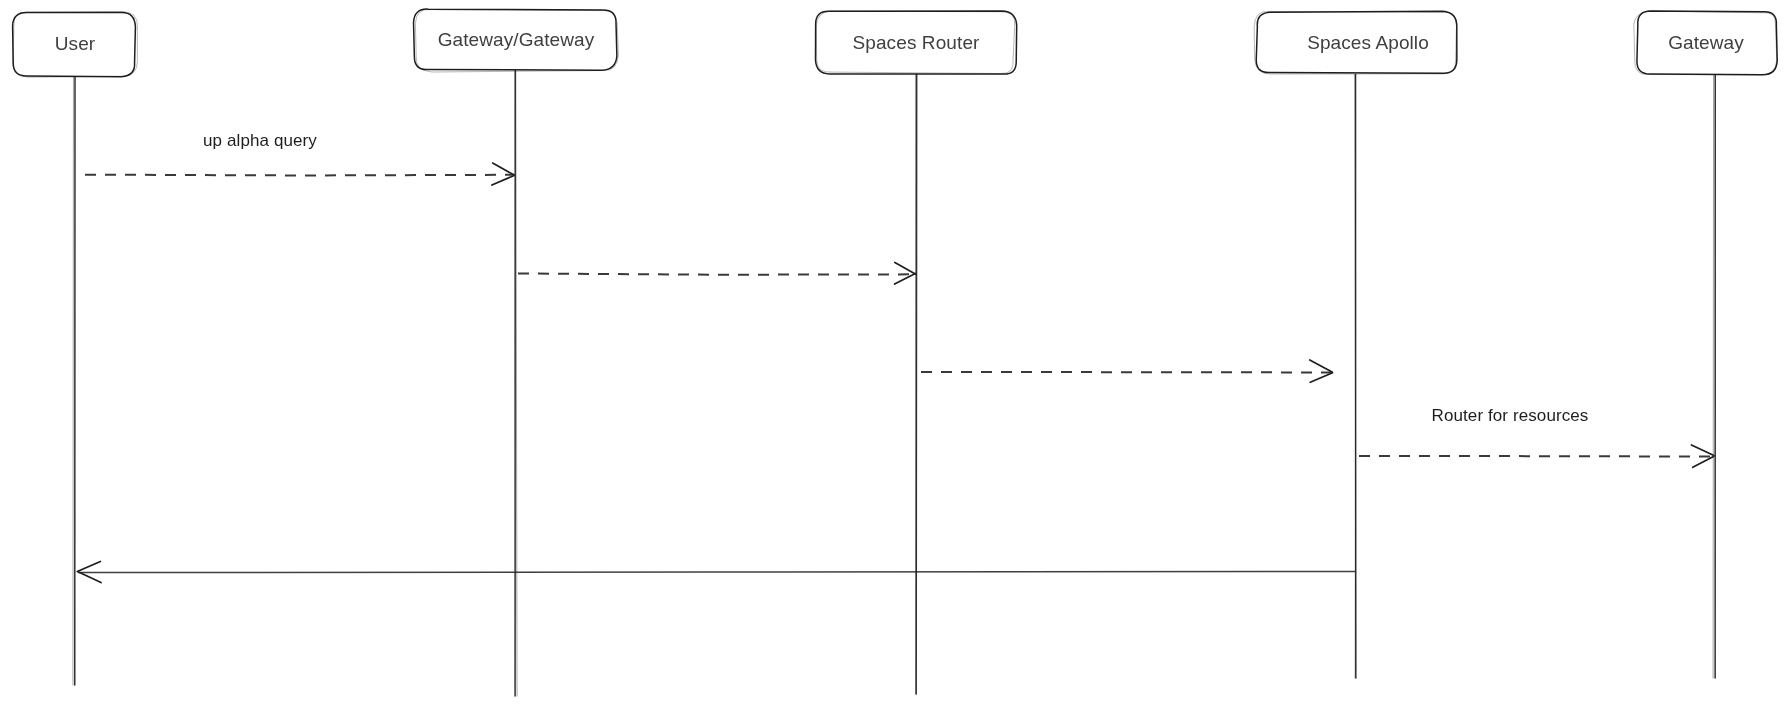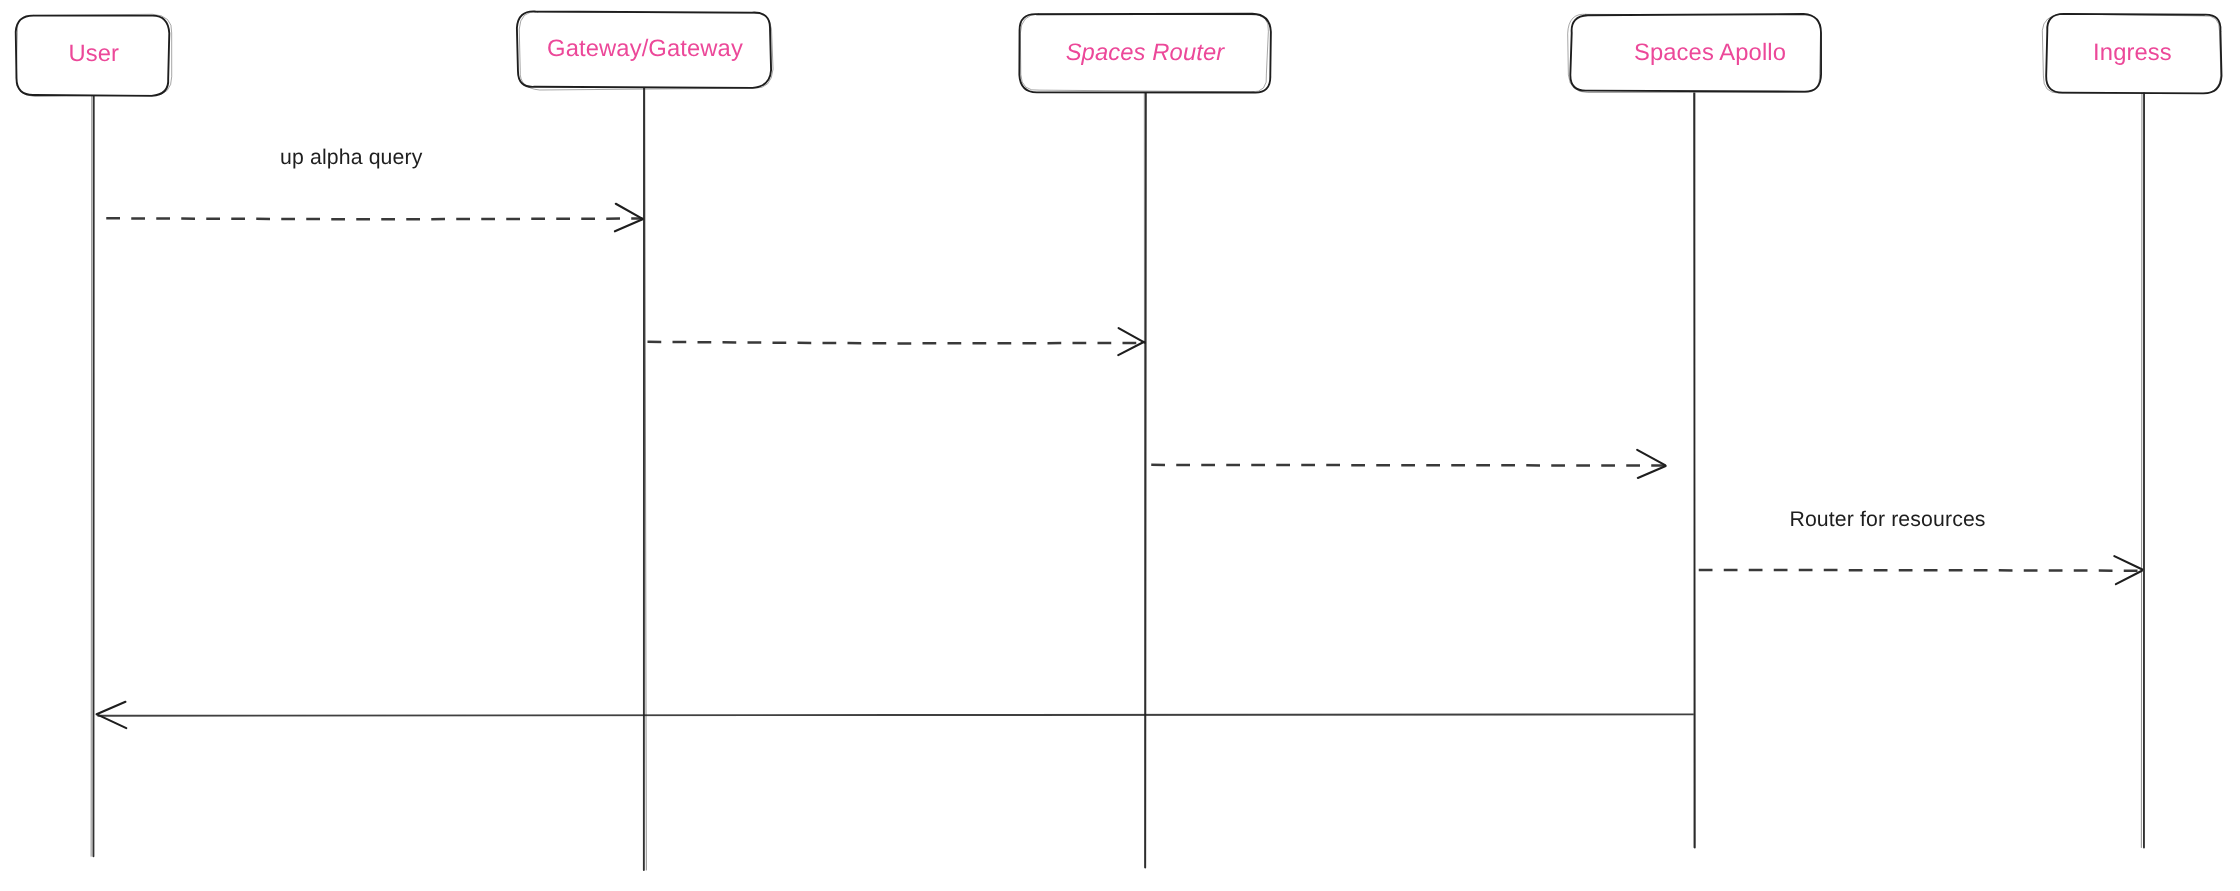"User" .participant-label { color: #ec4899 -> #404040 }
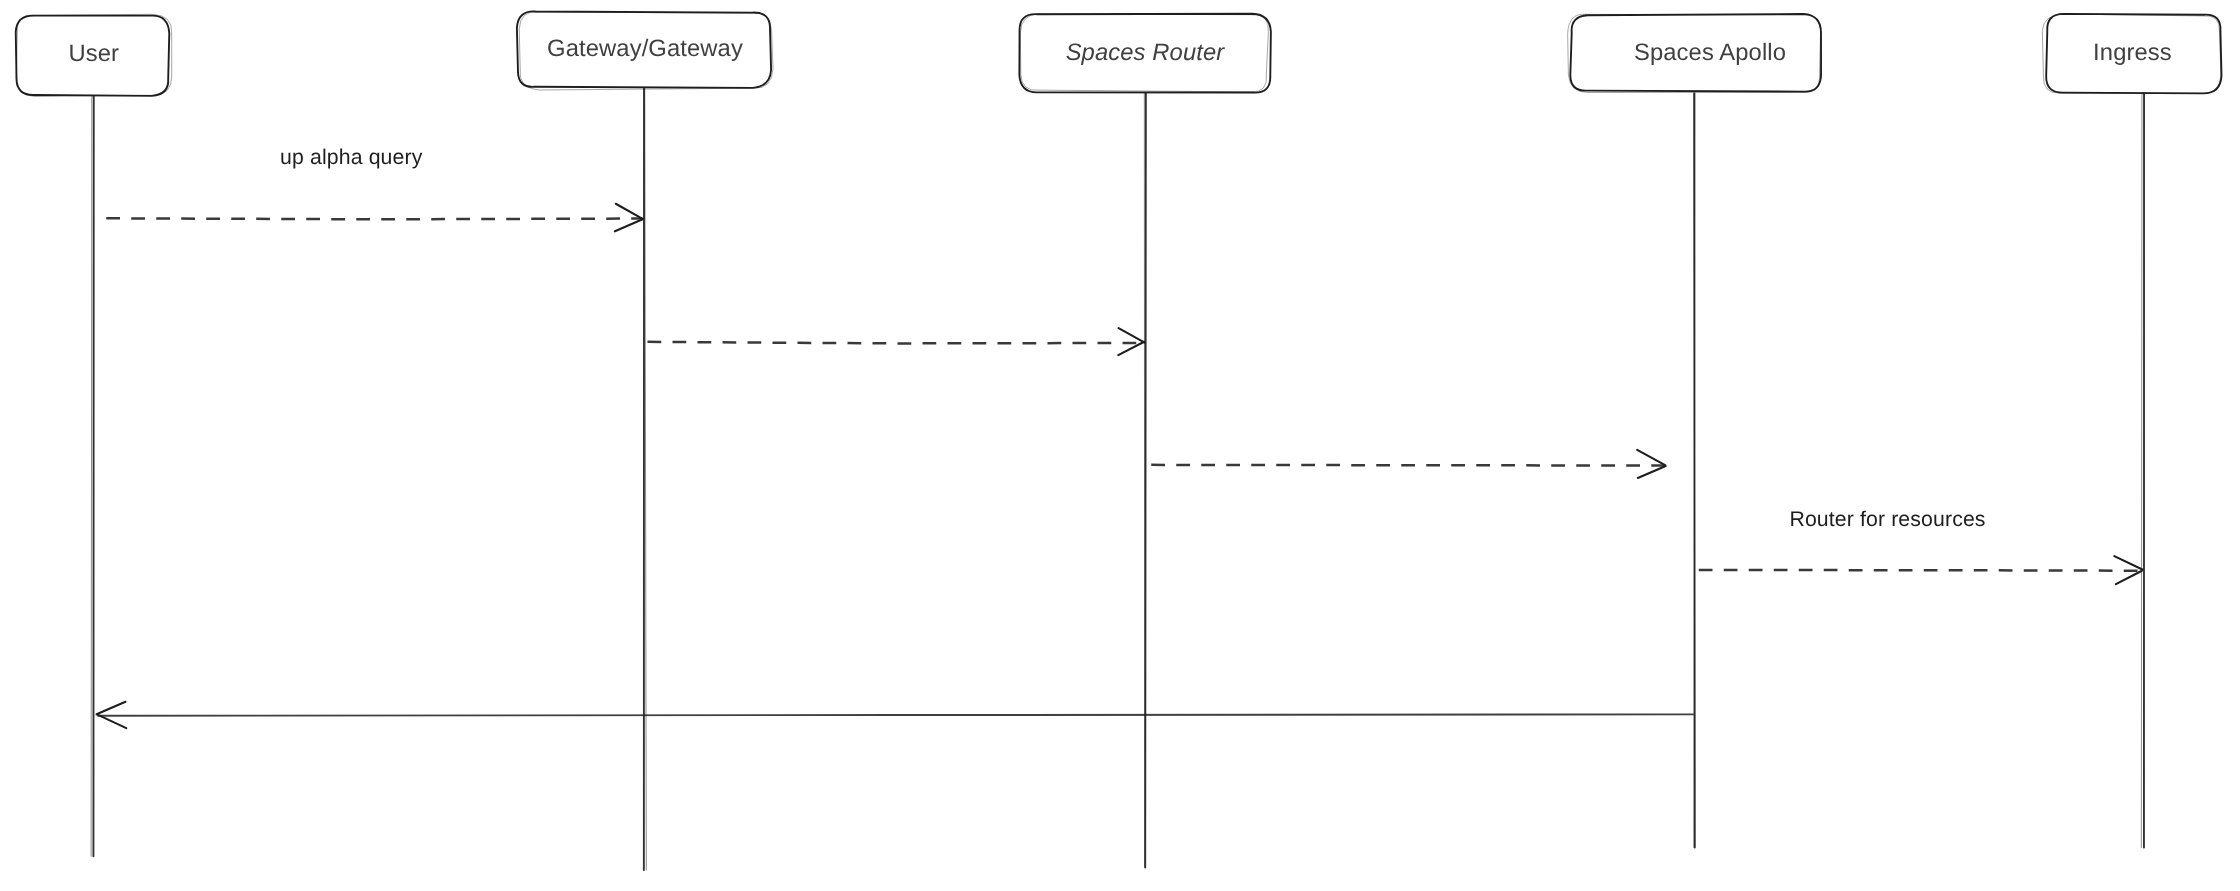"Spaces Router" div.participant-label { font-style: italic -> none }
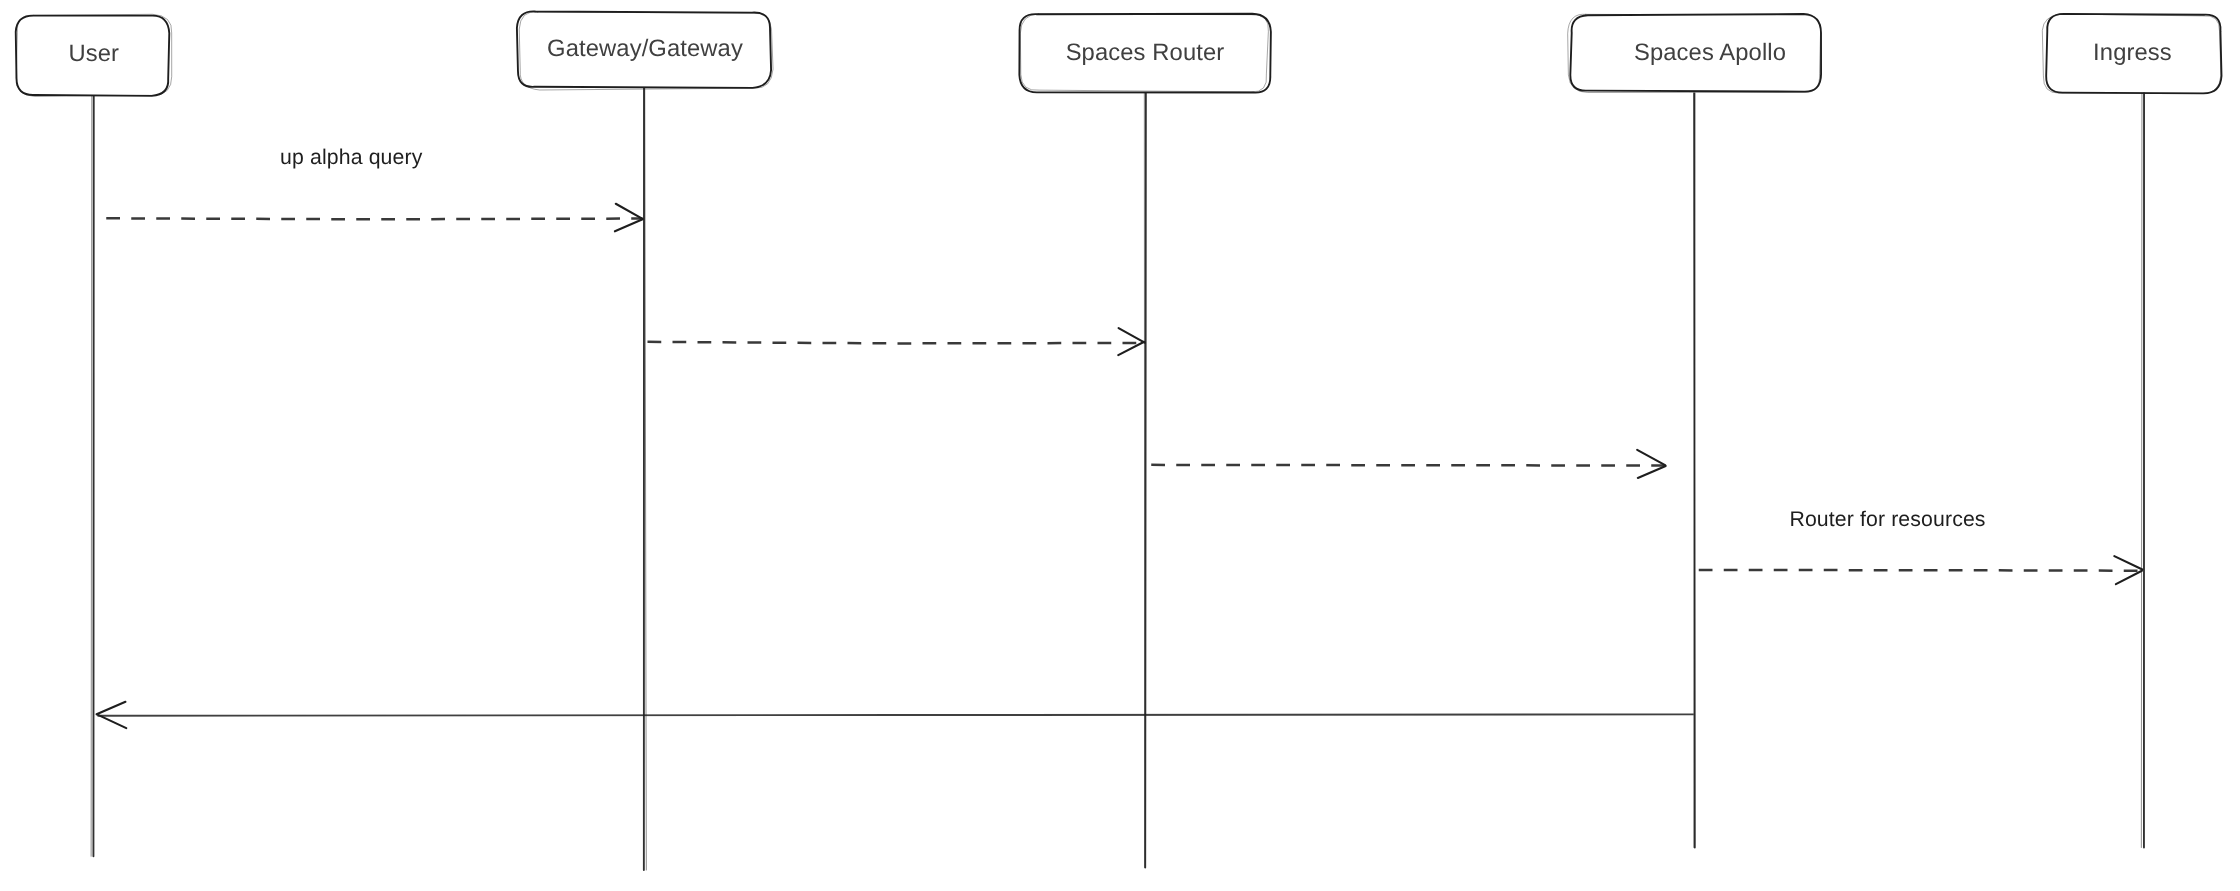"Ingress" div.participant-label { text: Ingress -> Gateway }
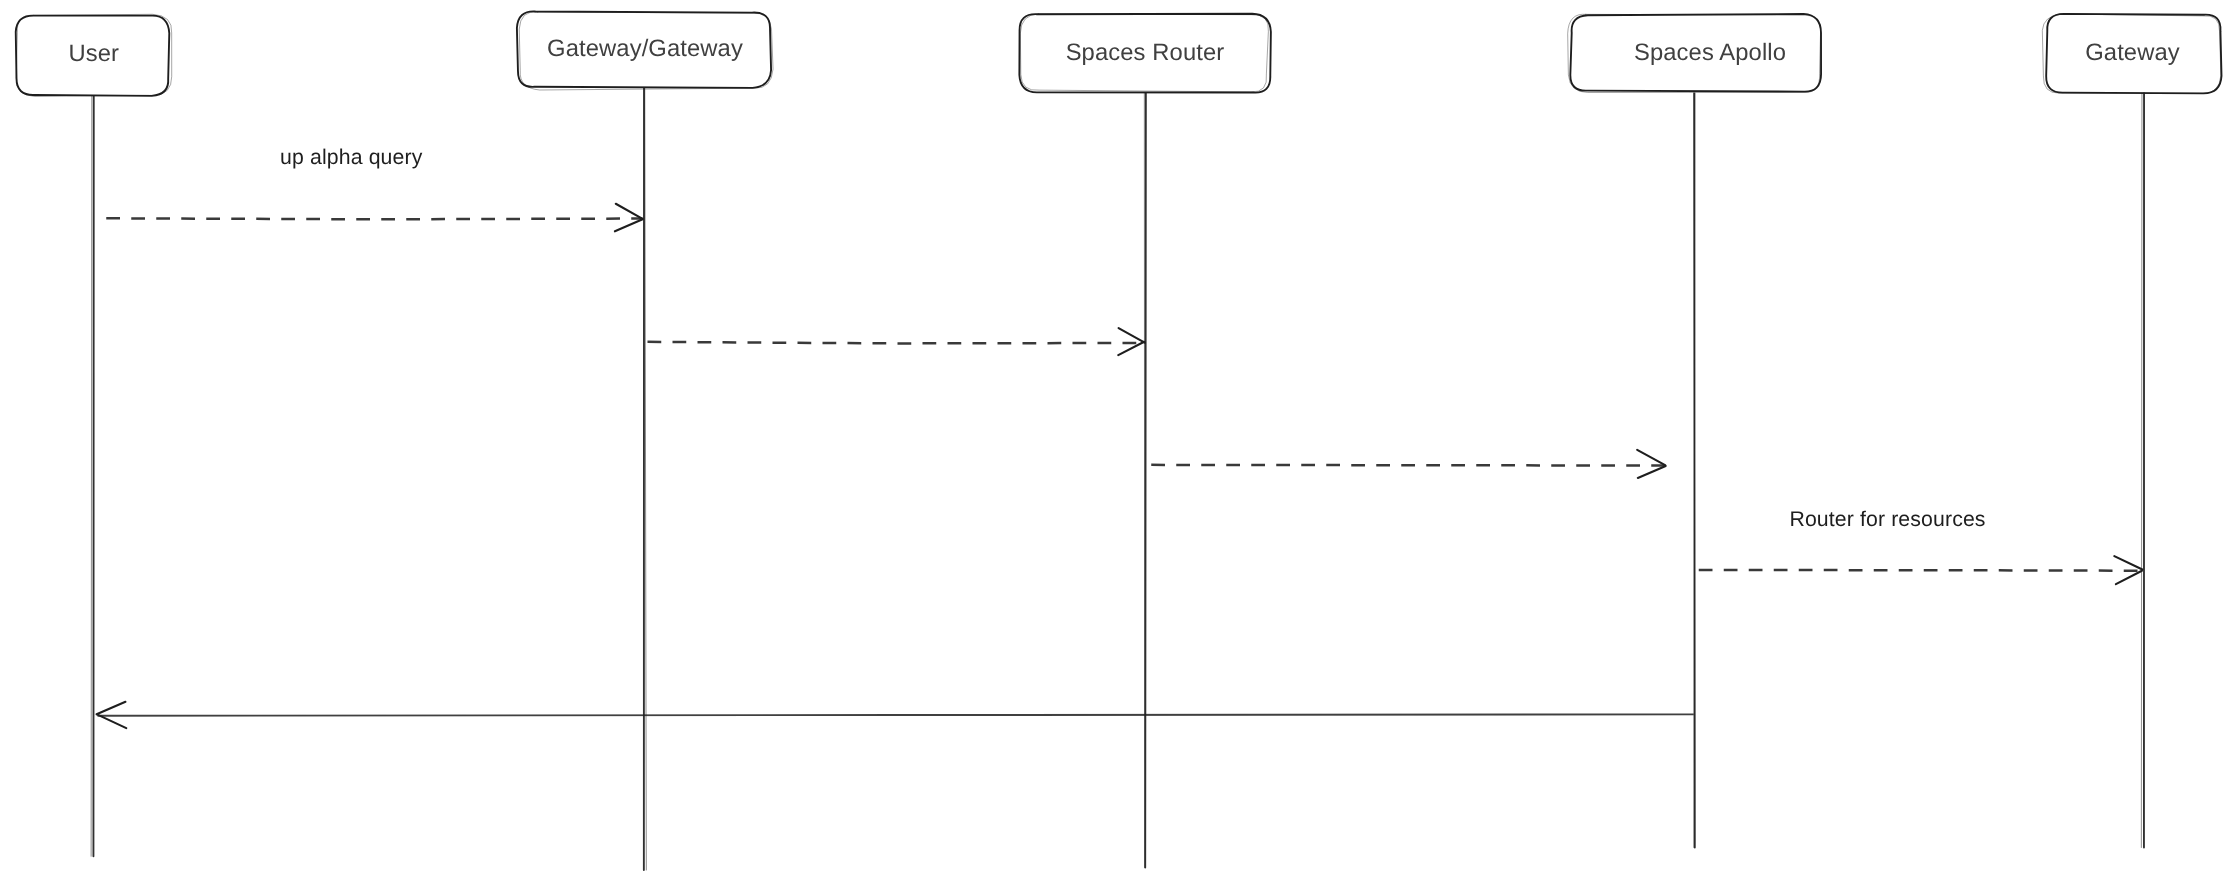"up alpha query" div.message-label { margin-left: 21px -> none; top: 126px -> 141px }
